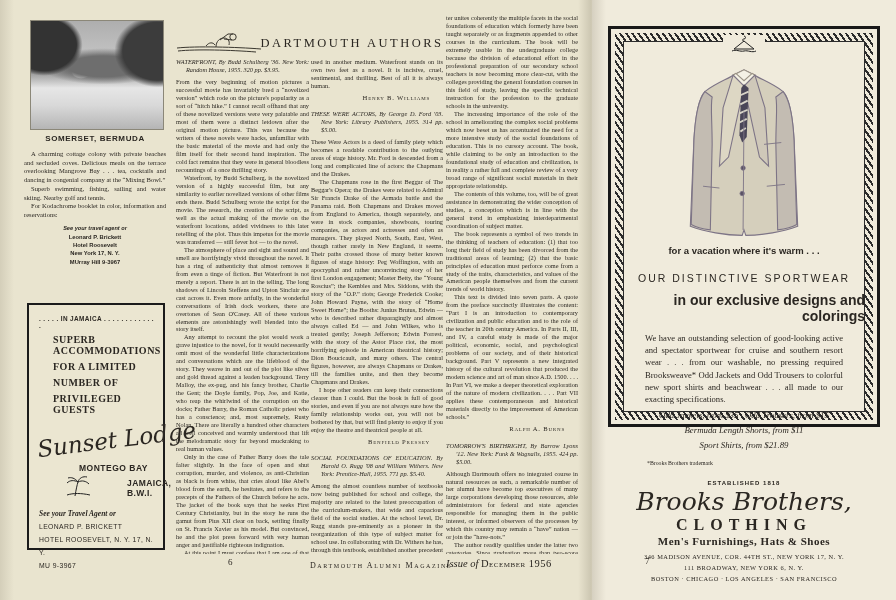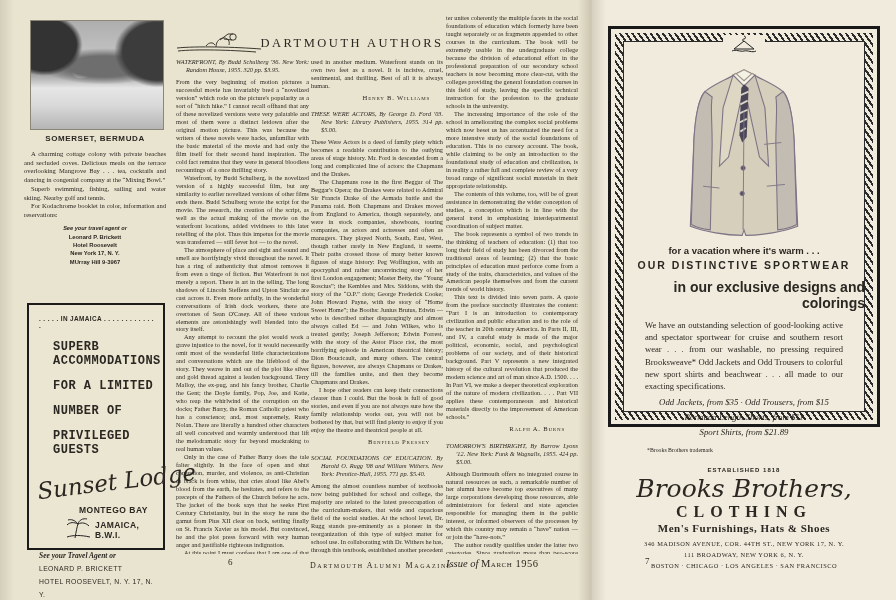"OUR DISTINCTIVE SPORTWEAR" .bb-head2 { font-weight: bold -> normal; margin-top: 3px -> 16px }
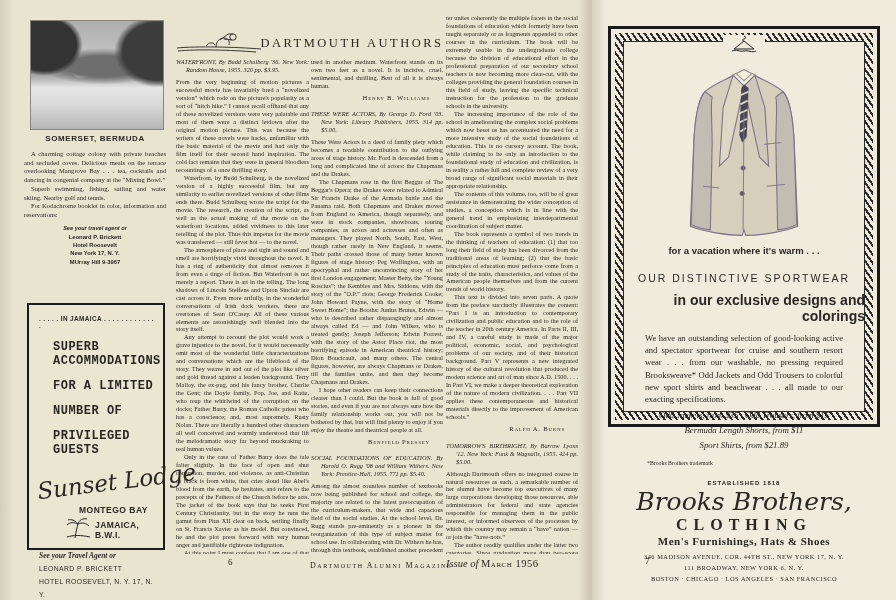"SUPERB ACCOMMODATIONS" .sunset-line { font-family: Liberation Mono, monospace -> Liberation Serif, serif; font-size: 12px -> 10px; margin-top: 11px -> 5px }
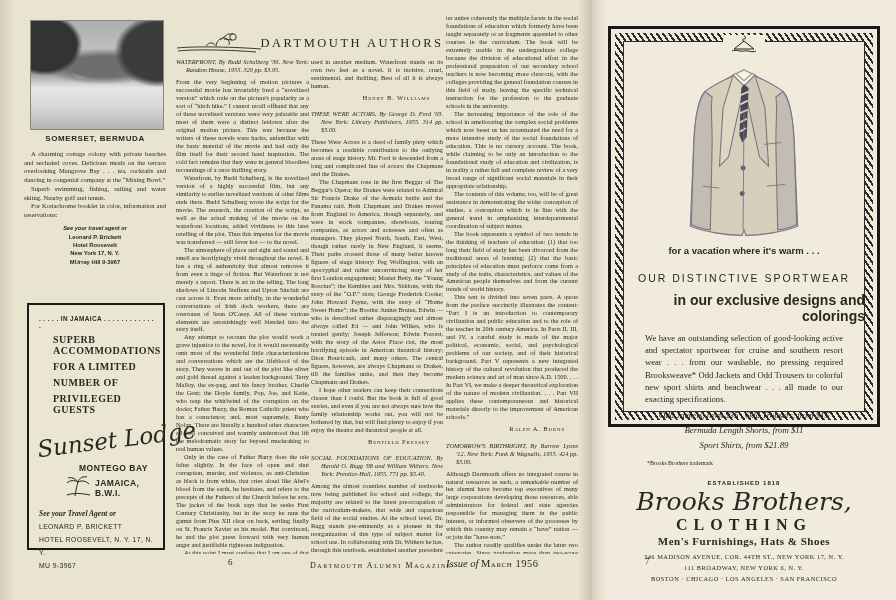"JAMAICA, B.W.I." .sunset-loc2-row { gap: none -> 32px }
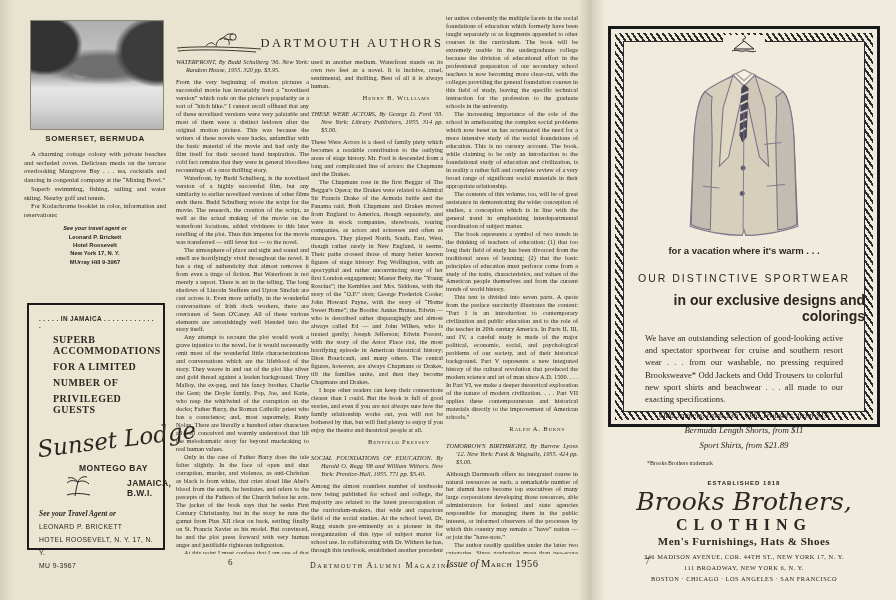"March 1956" span.issue-date { text: March -> December }
